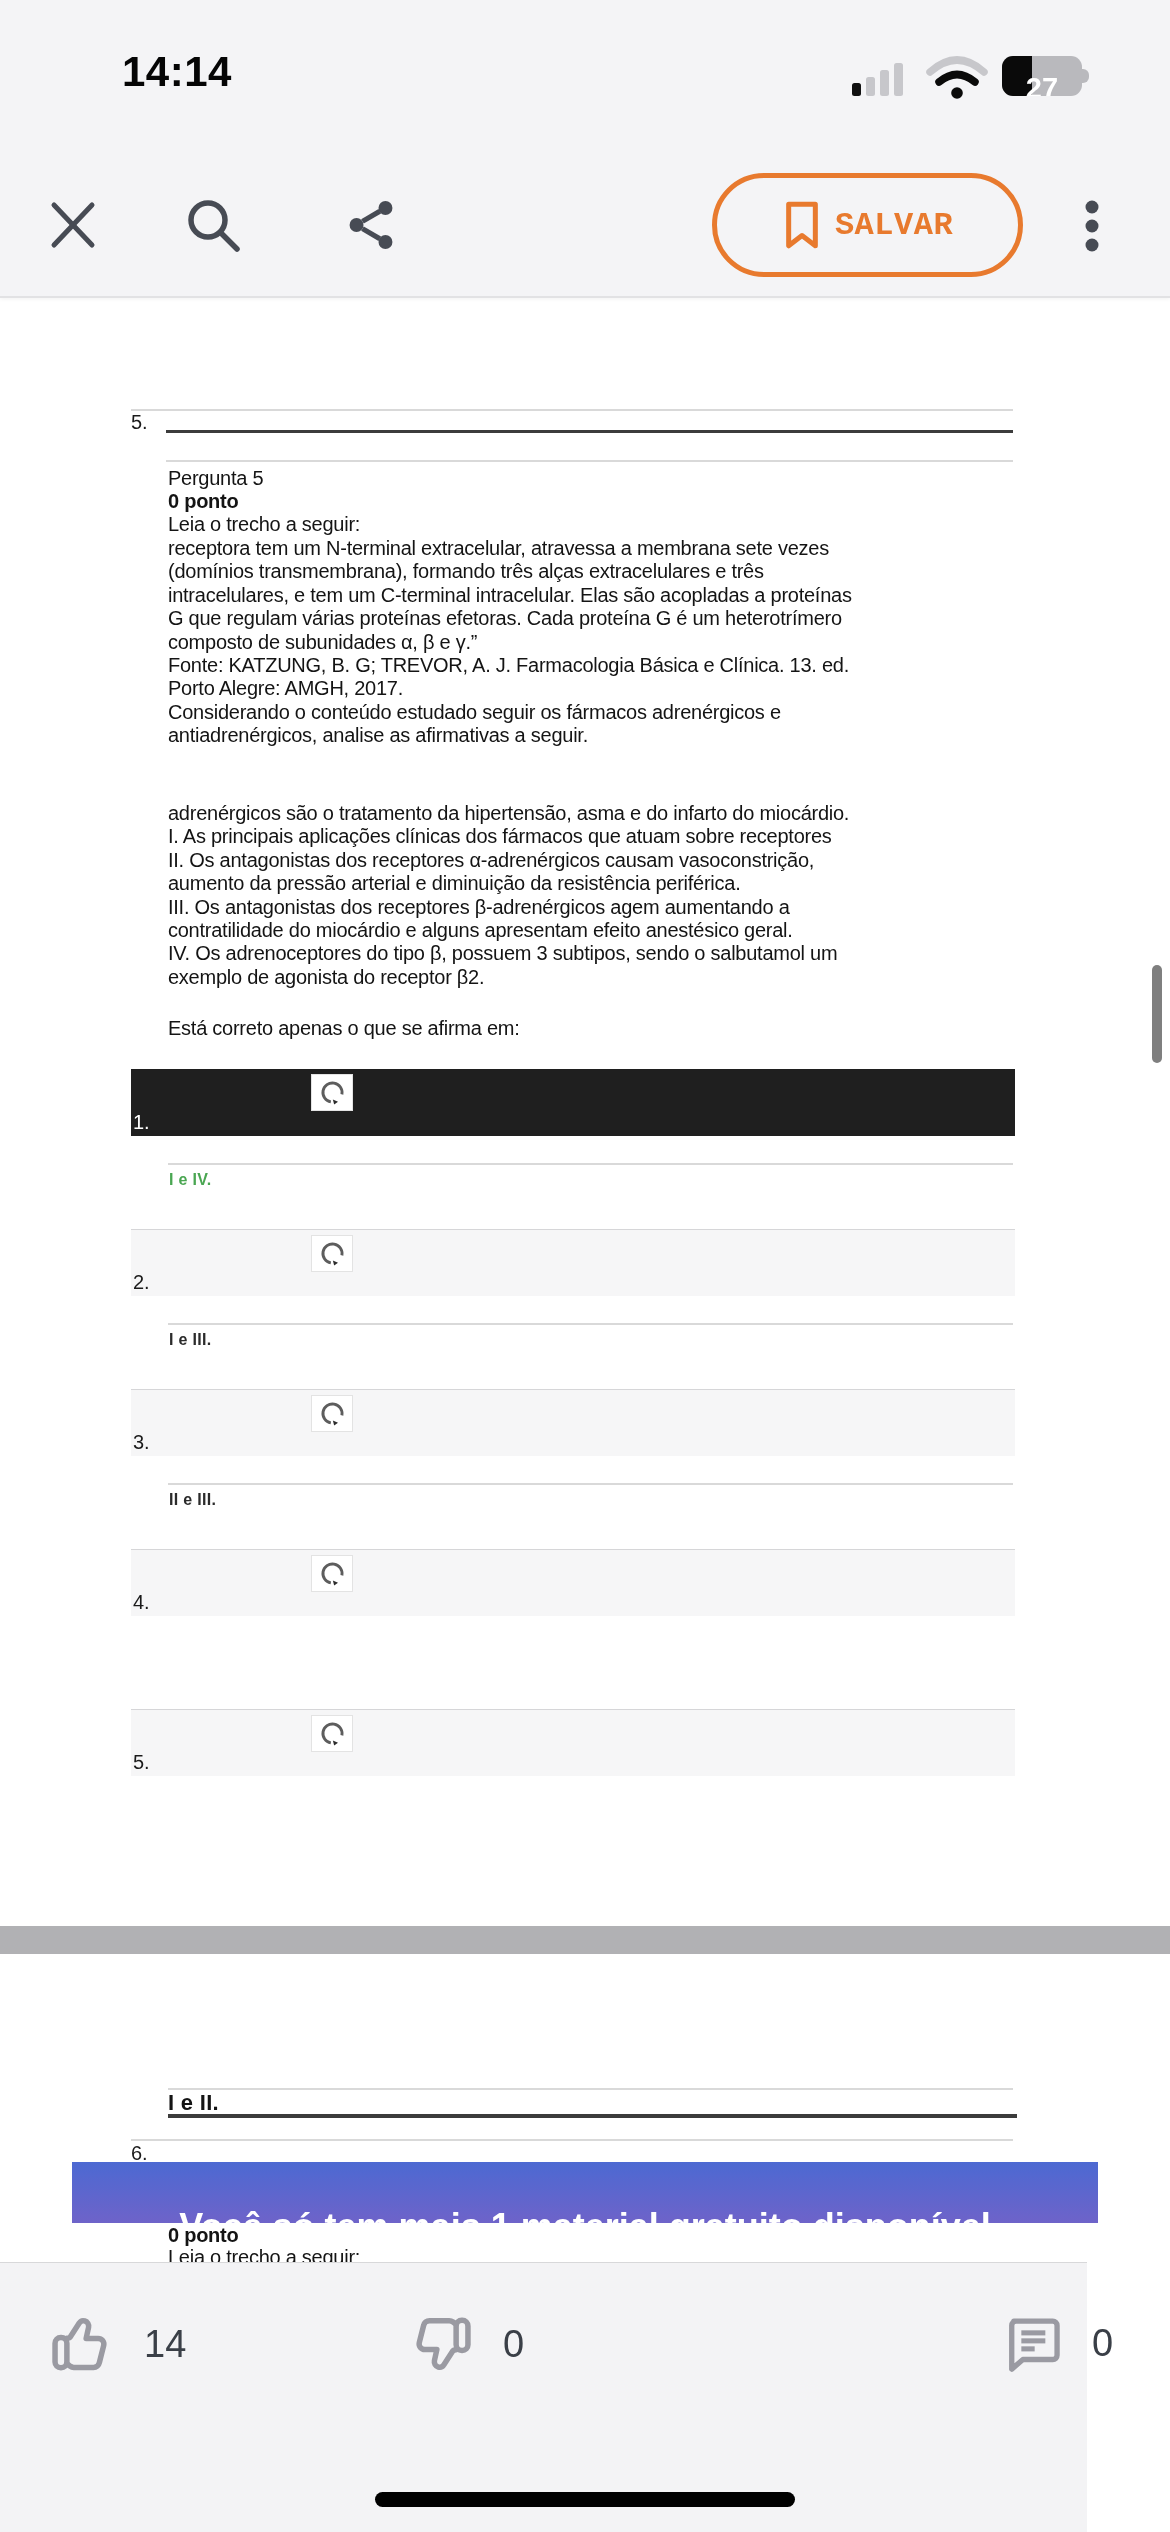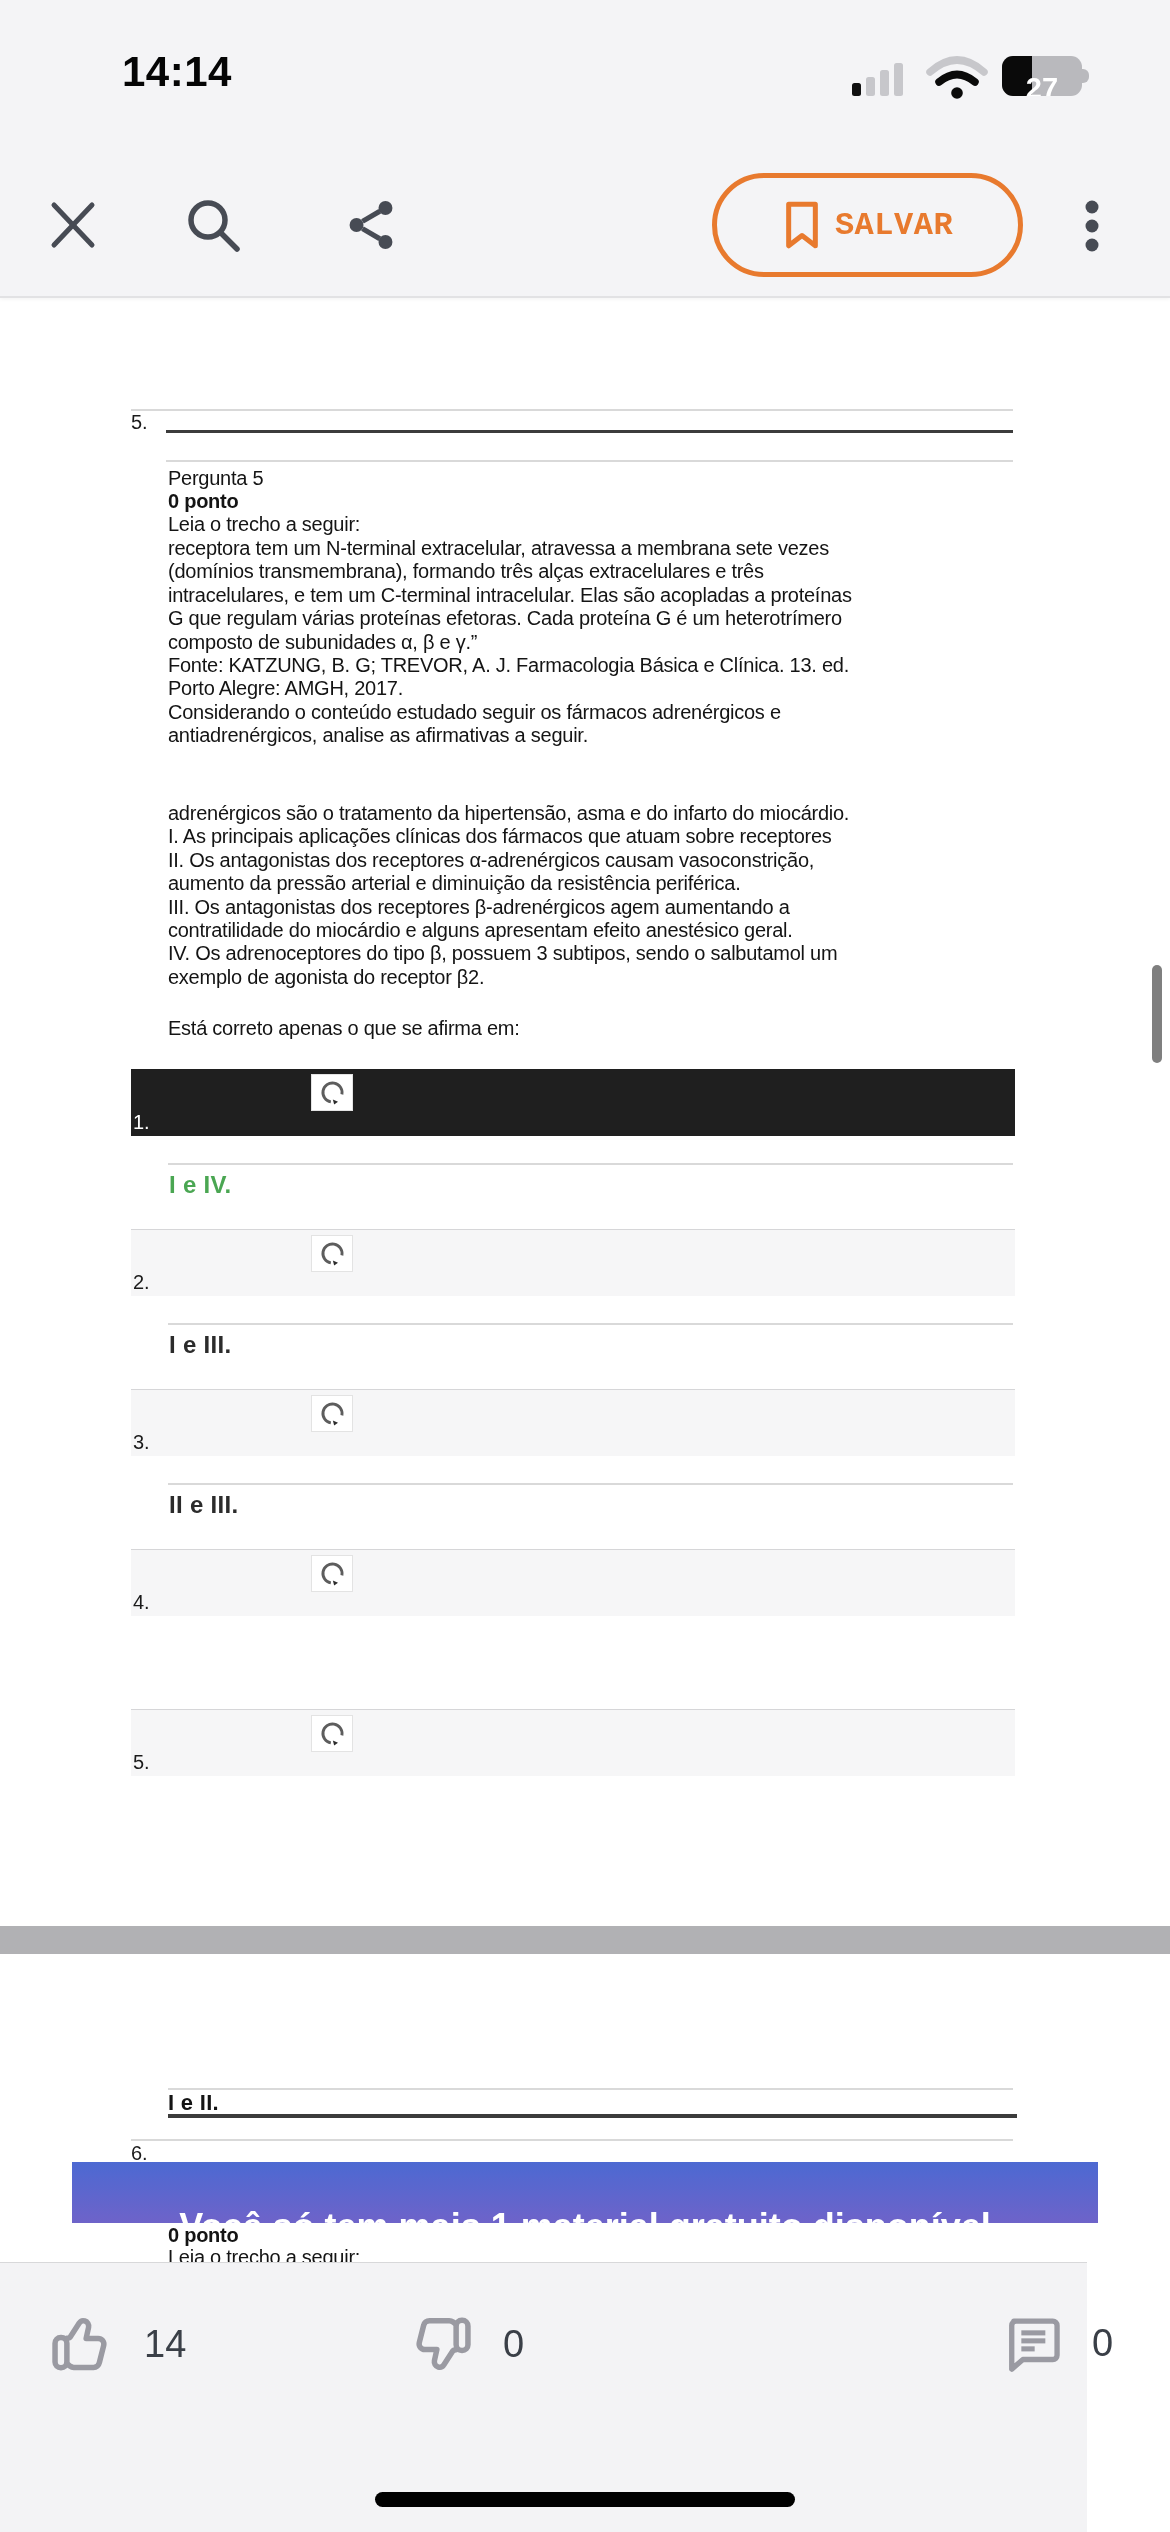"I e IV." .opt-label { font-size: 24px -> 16px }
